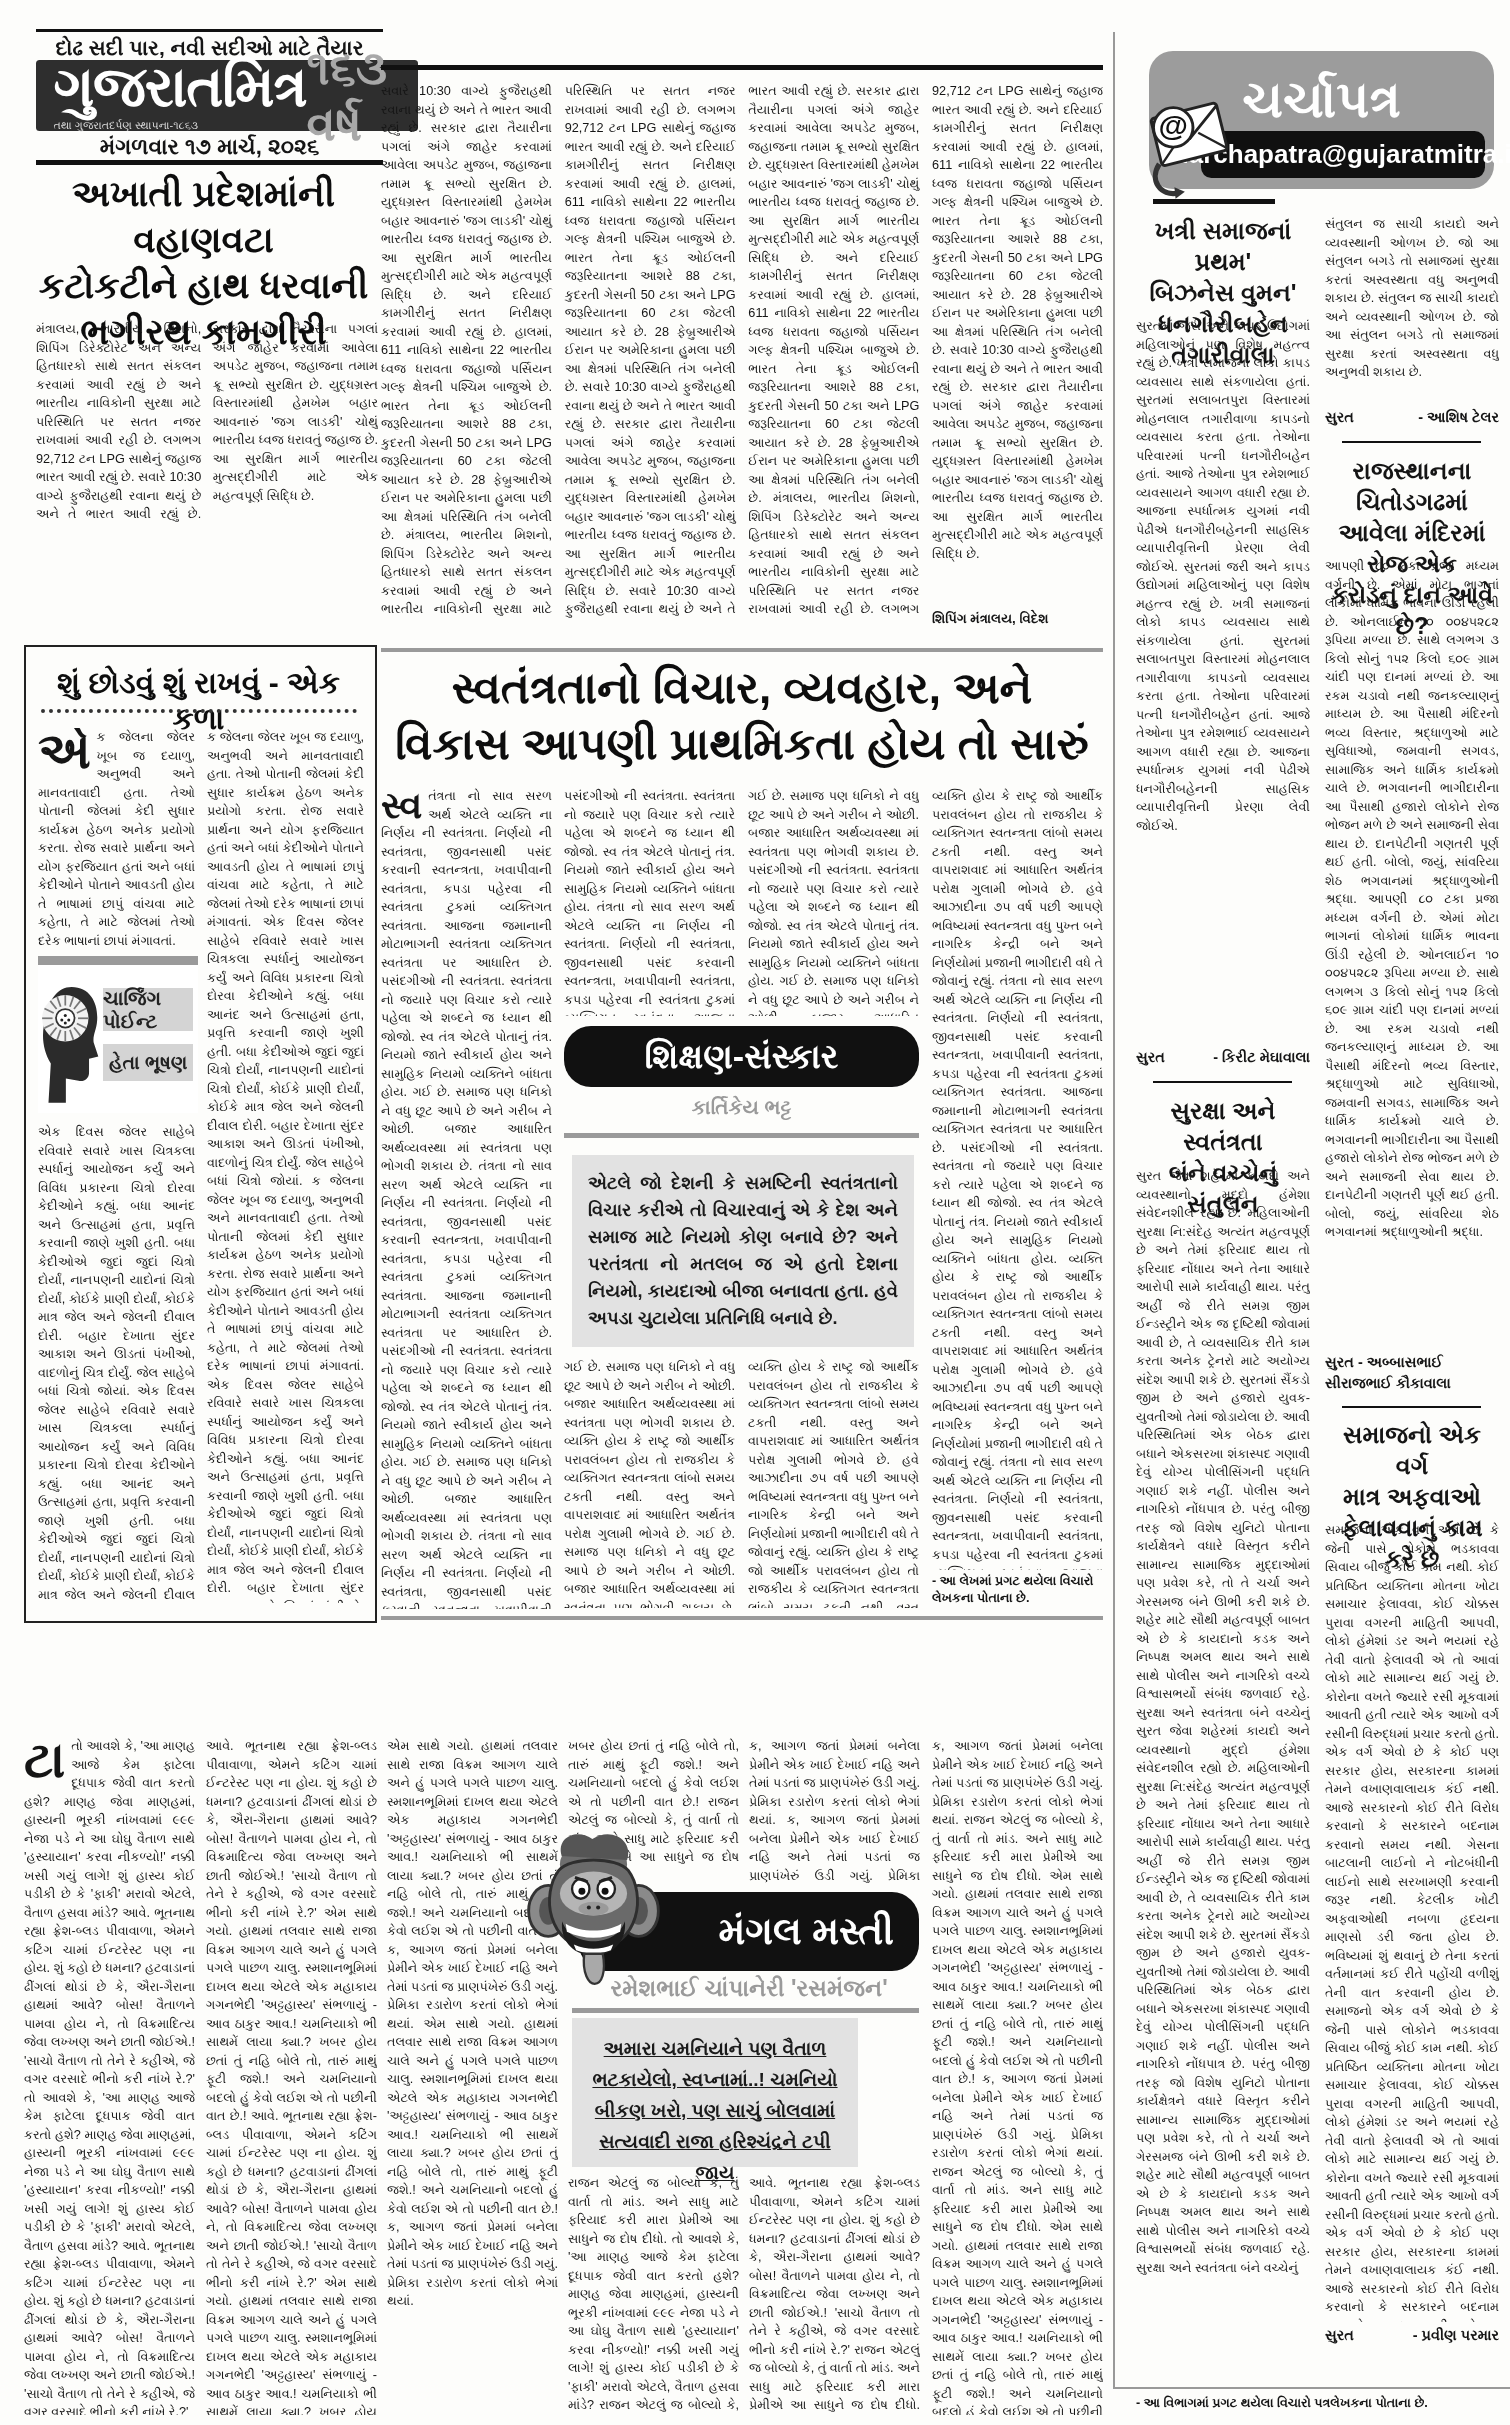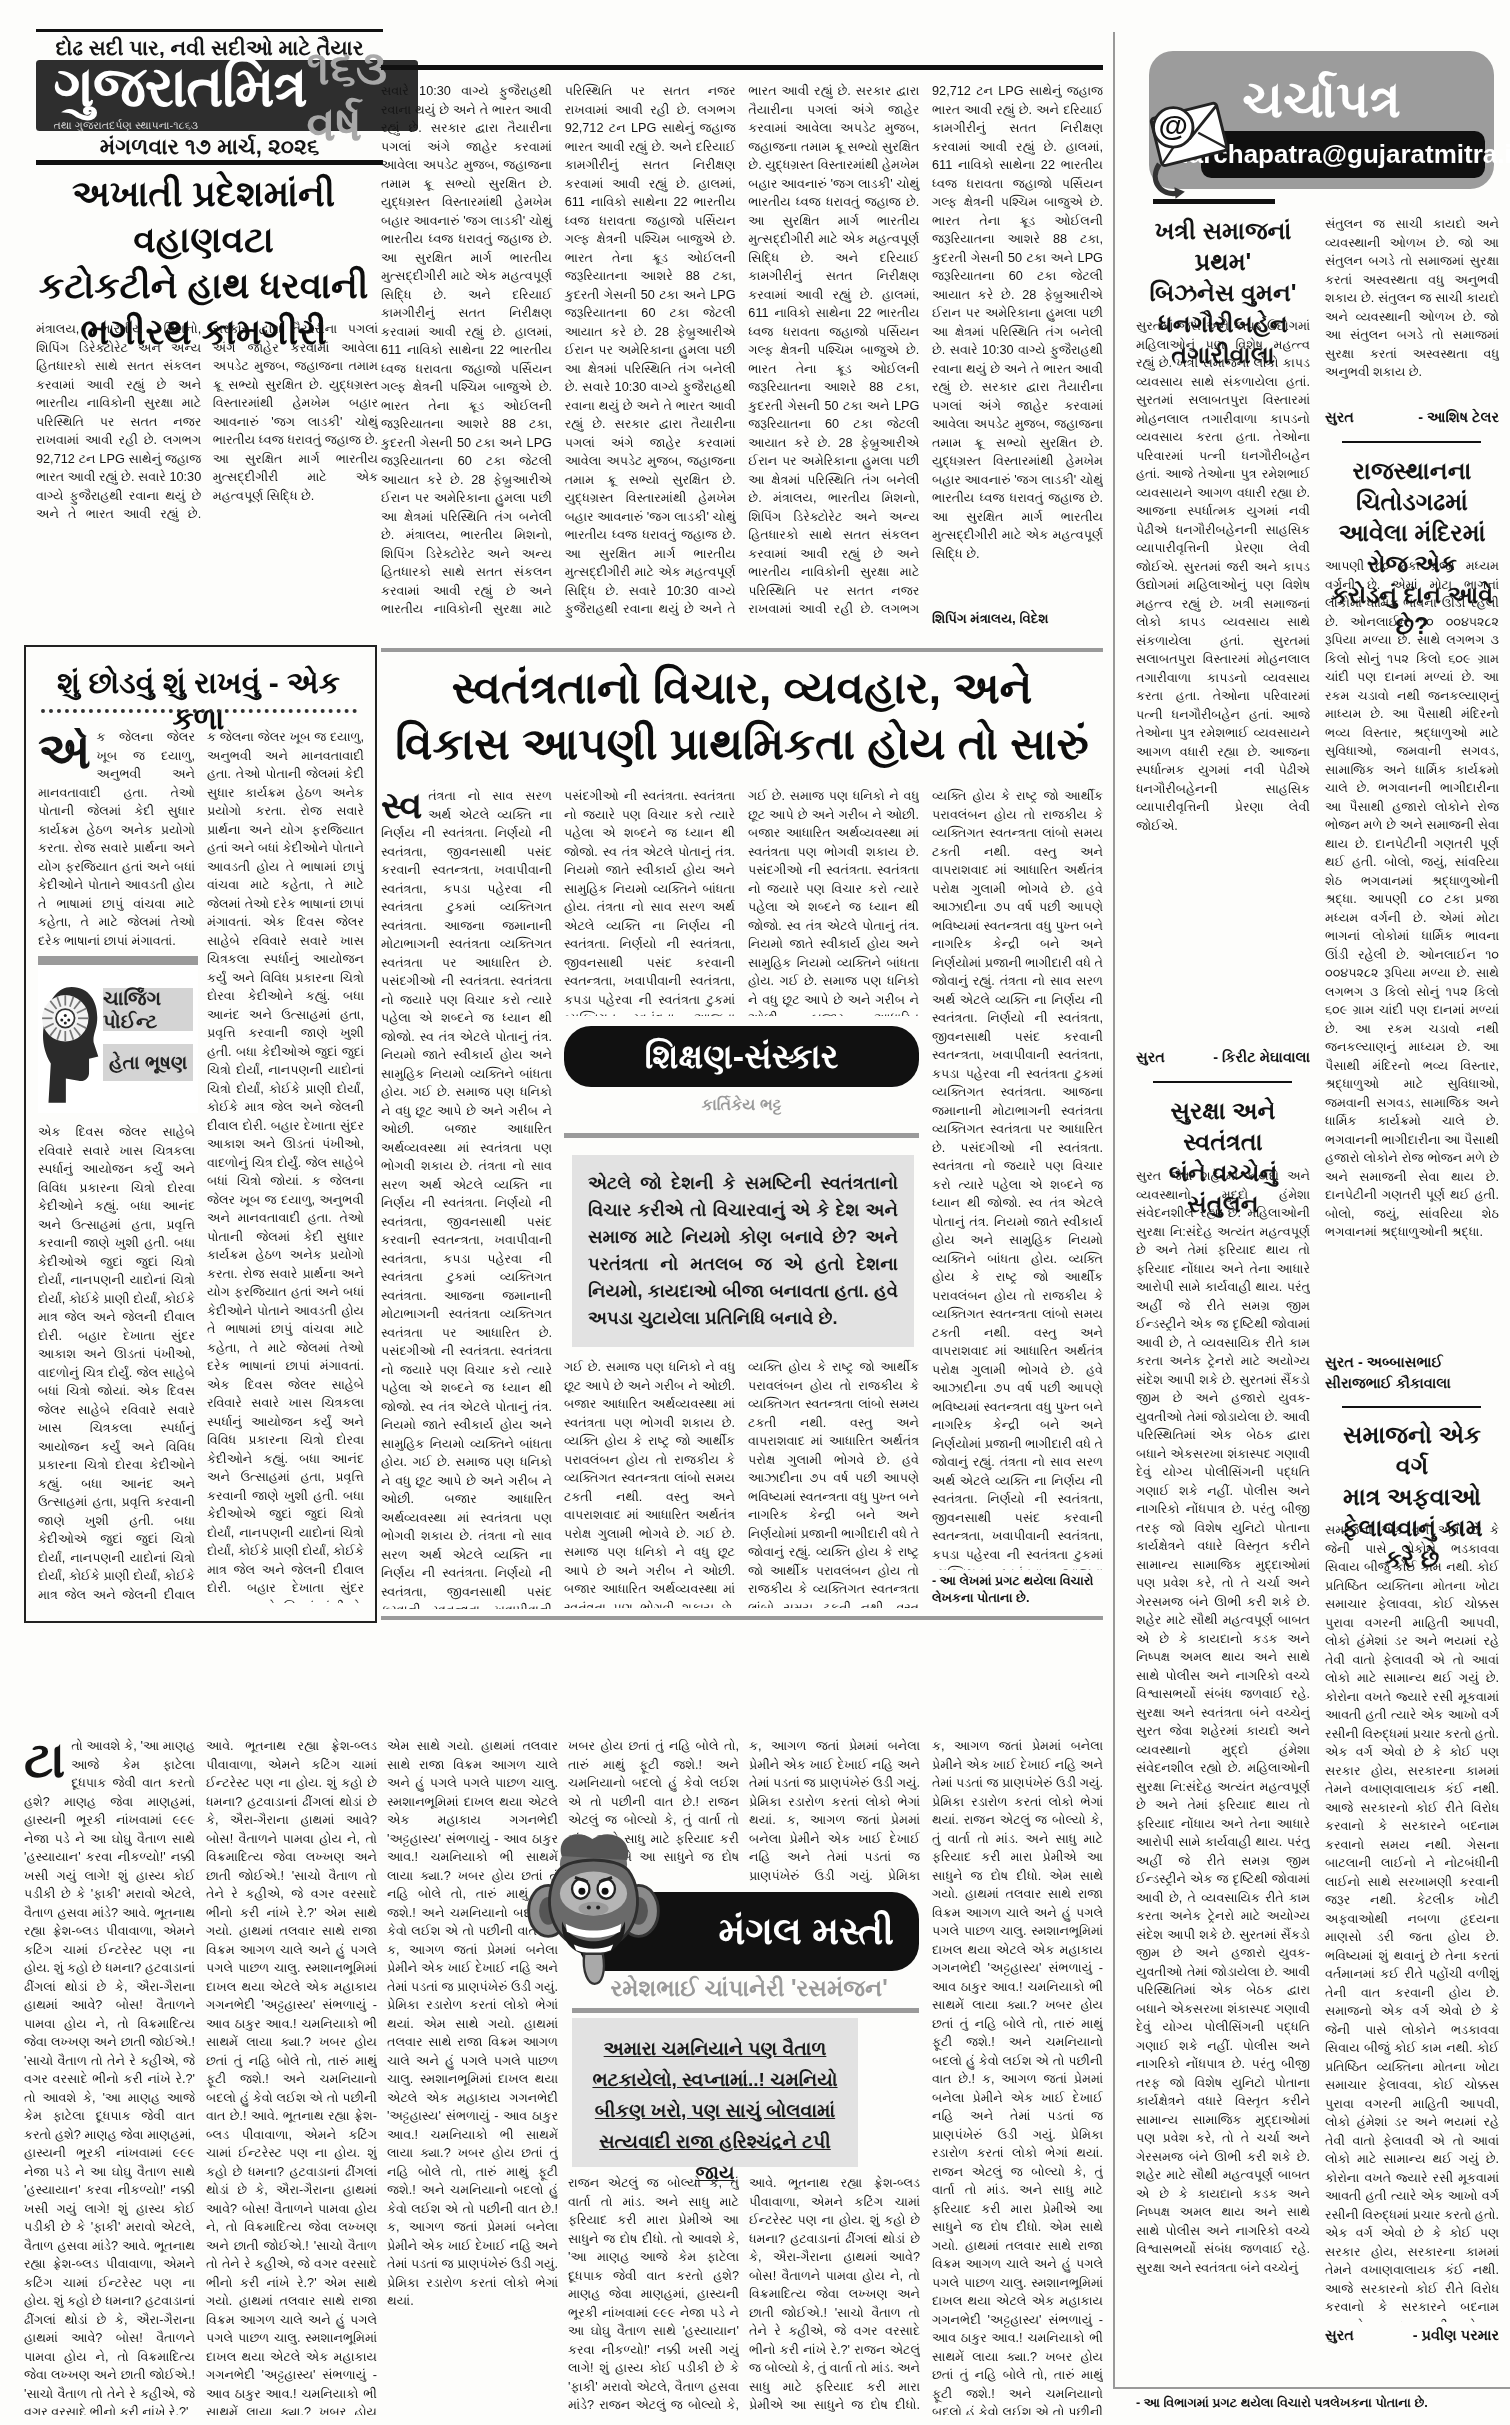"કાર્તિકેય ભટ્ટ" div.columnist { font-size: 16px -> 20px }
